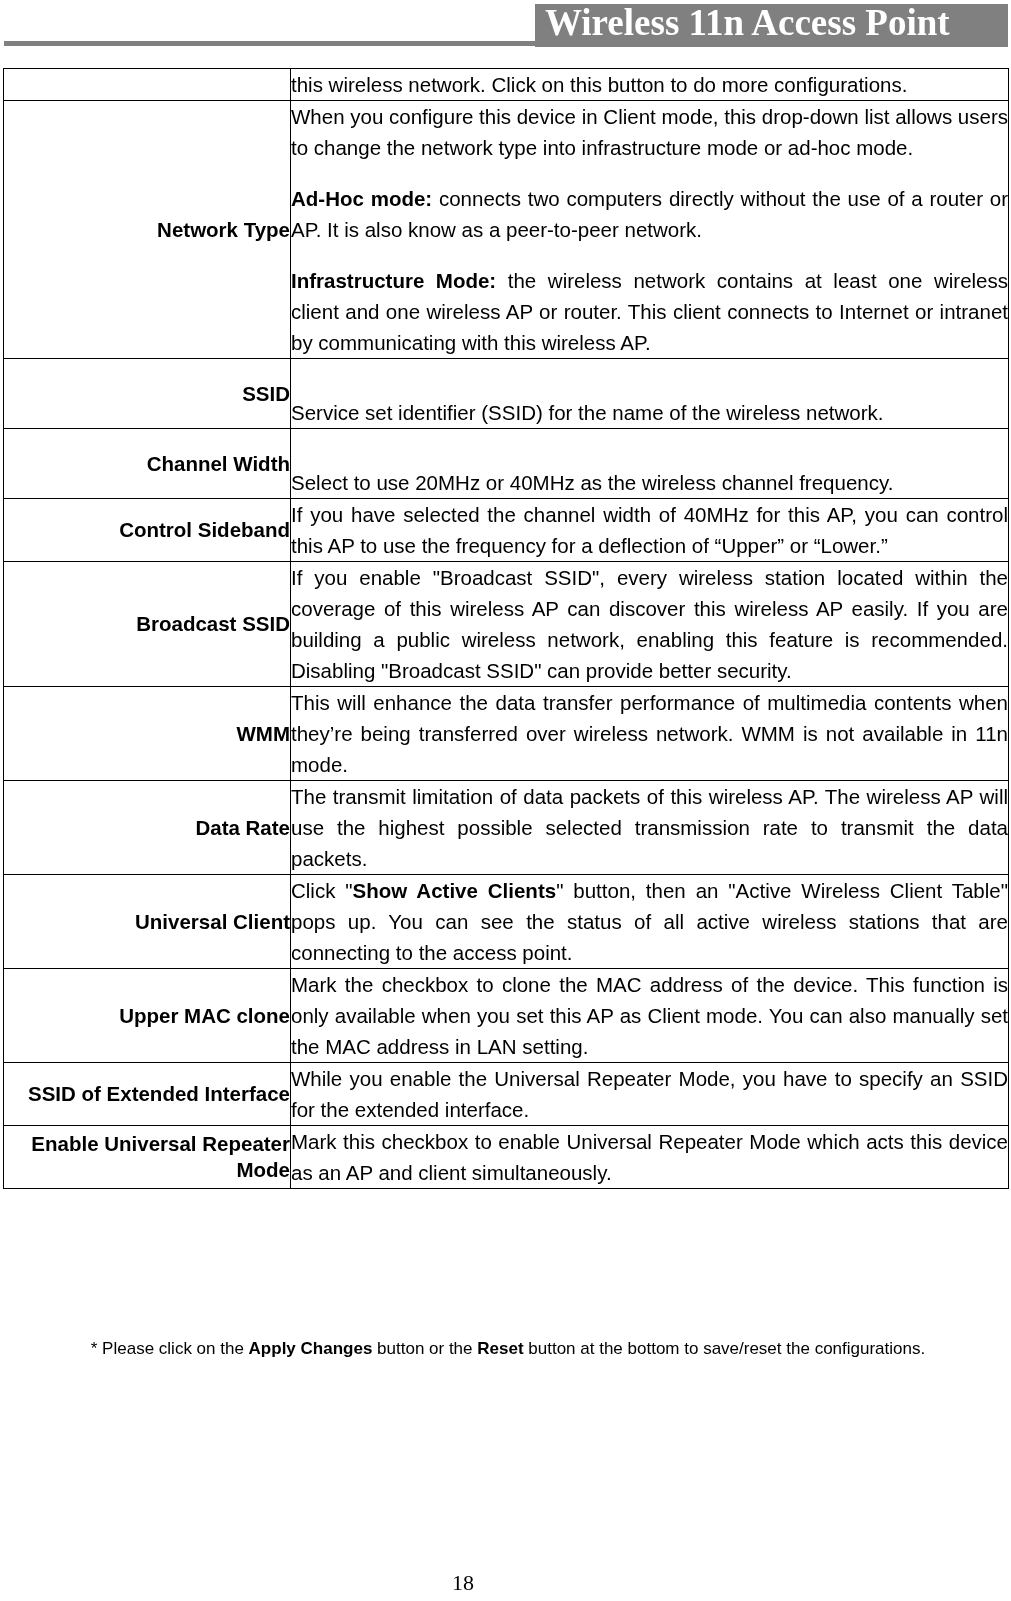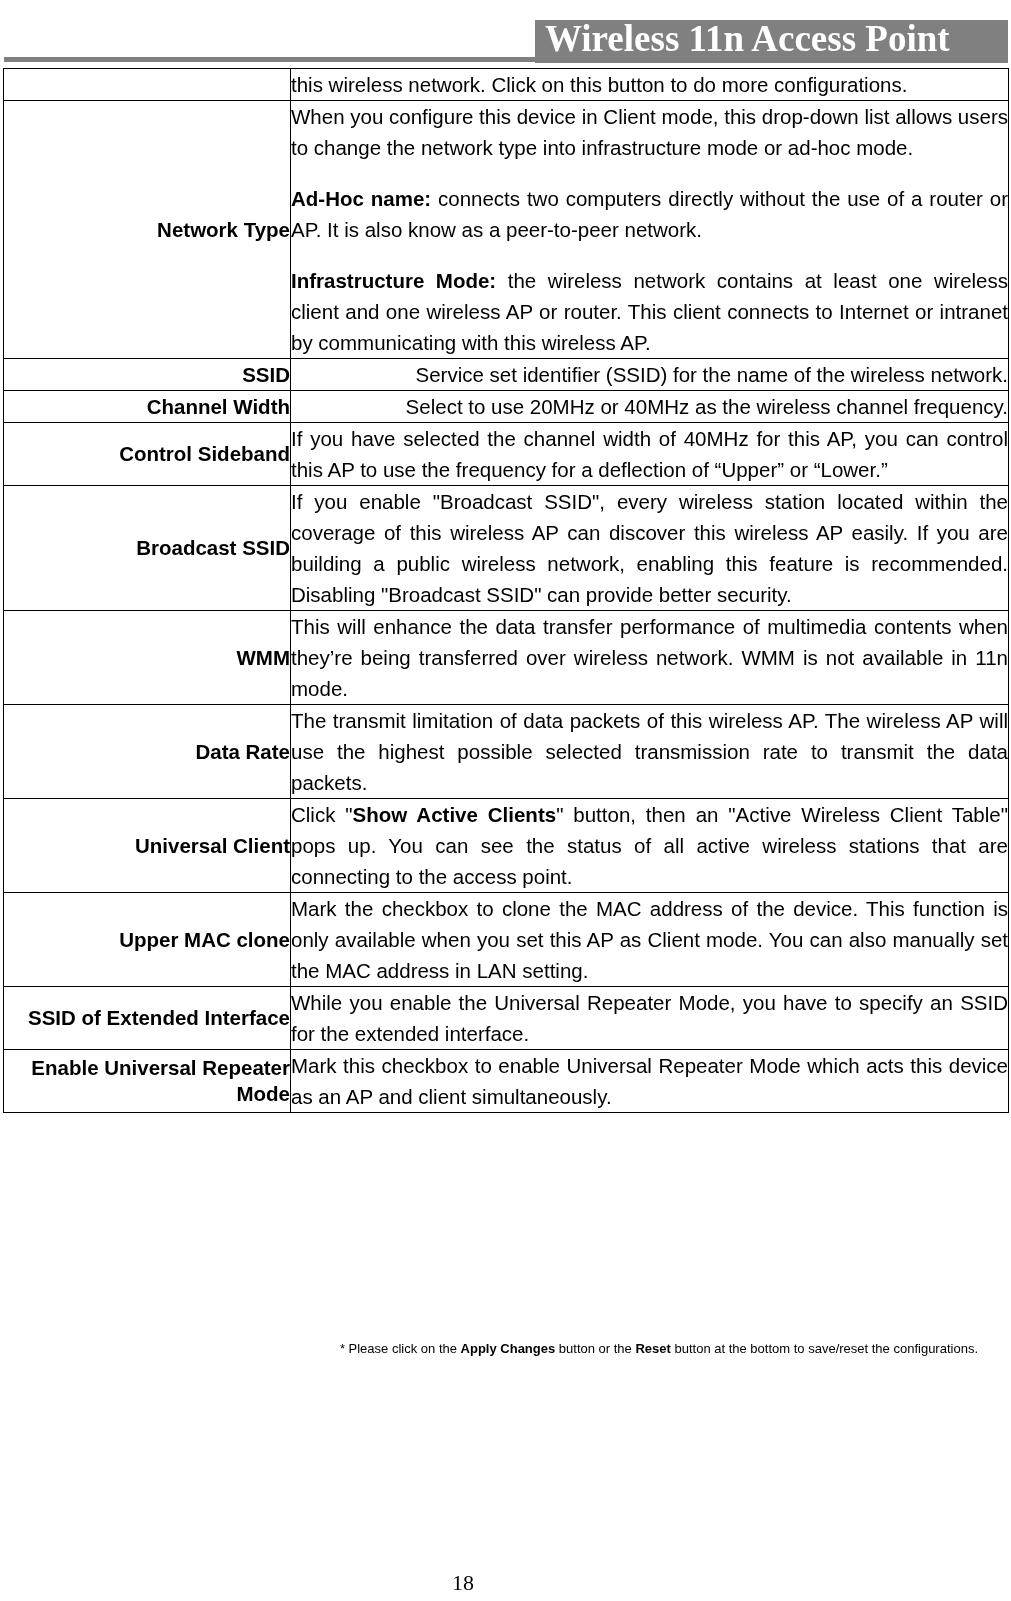"Wireless 11n Access Point" .page-header { top: 16px -> 0 }
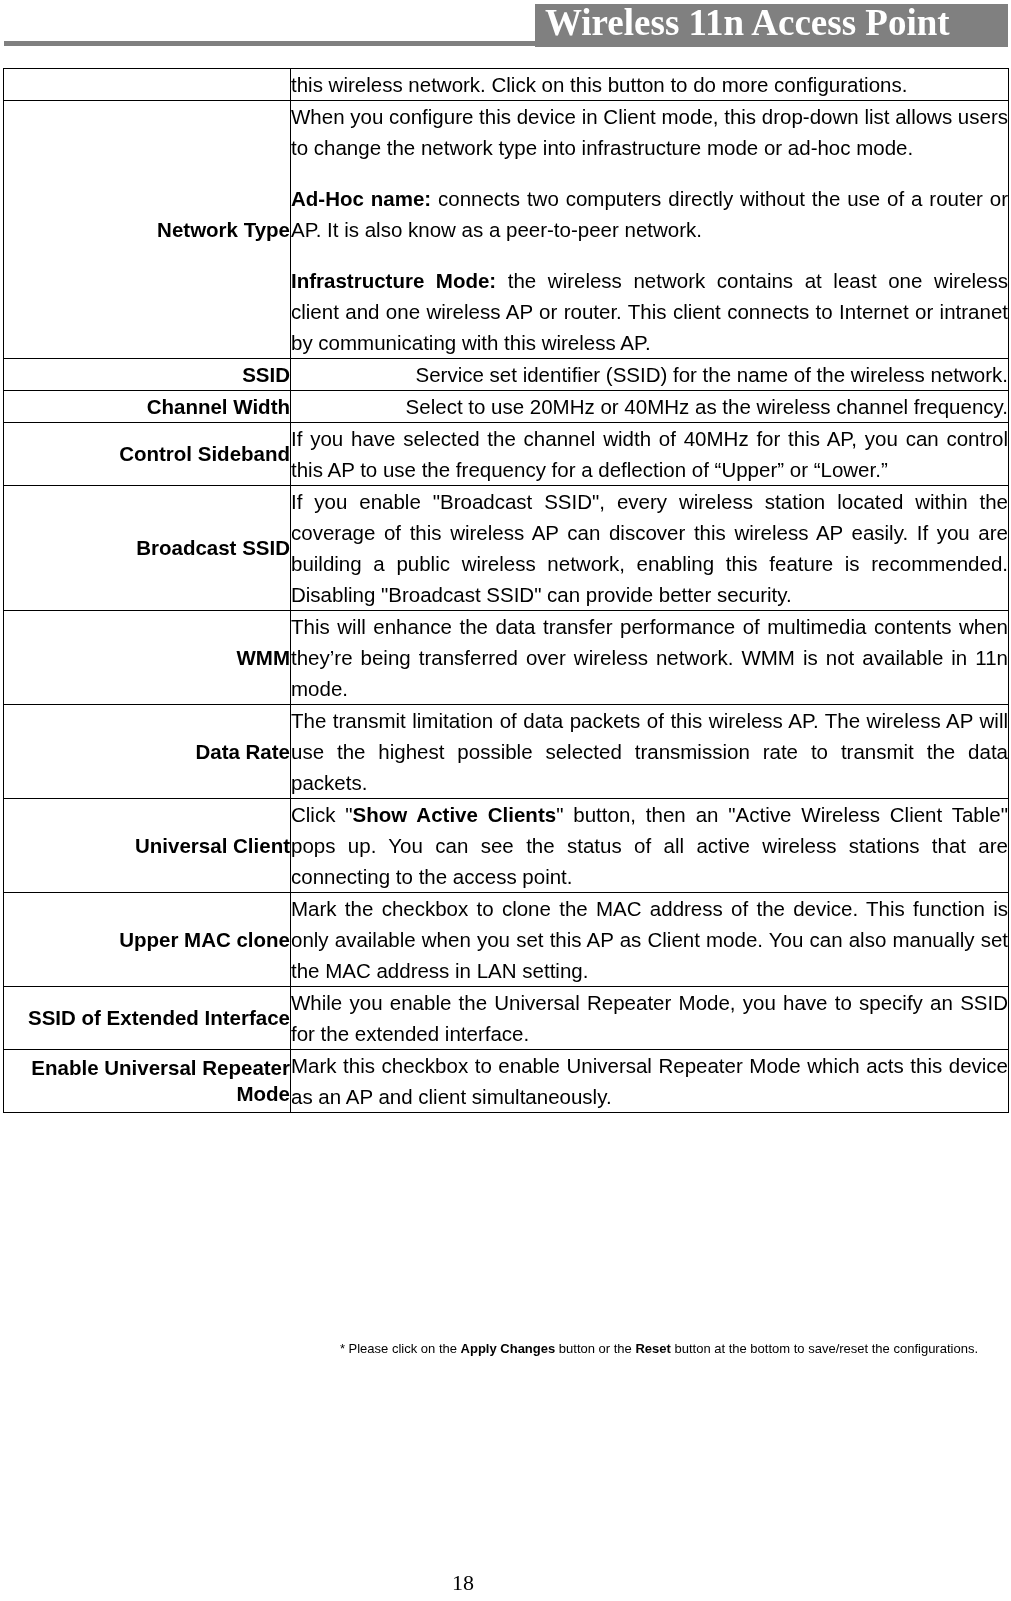"Ad-Hoc name:" b { text: name -> mode }
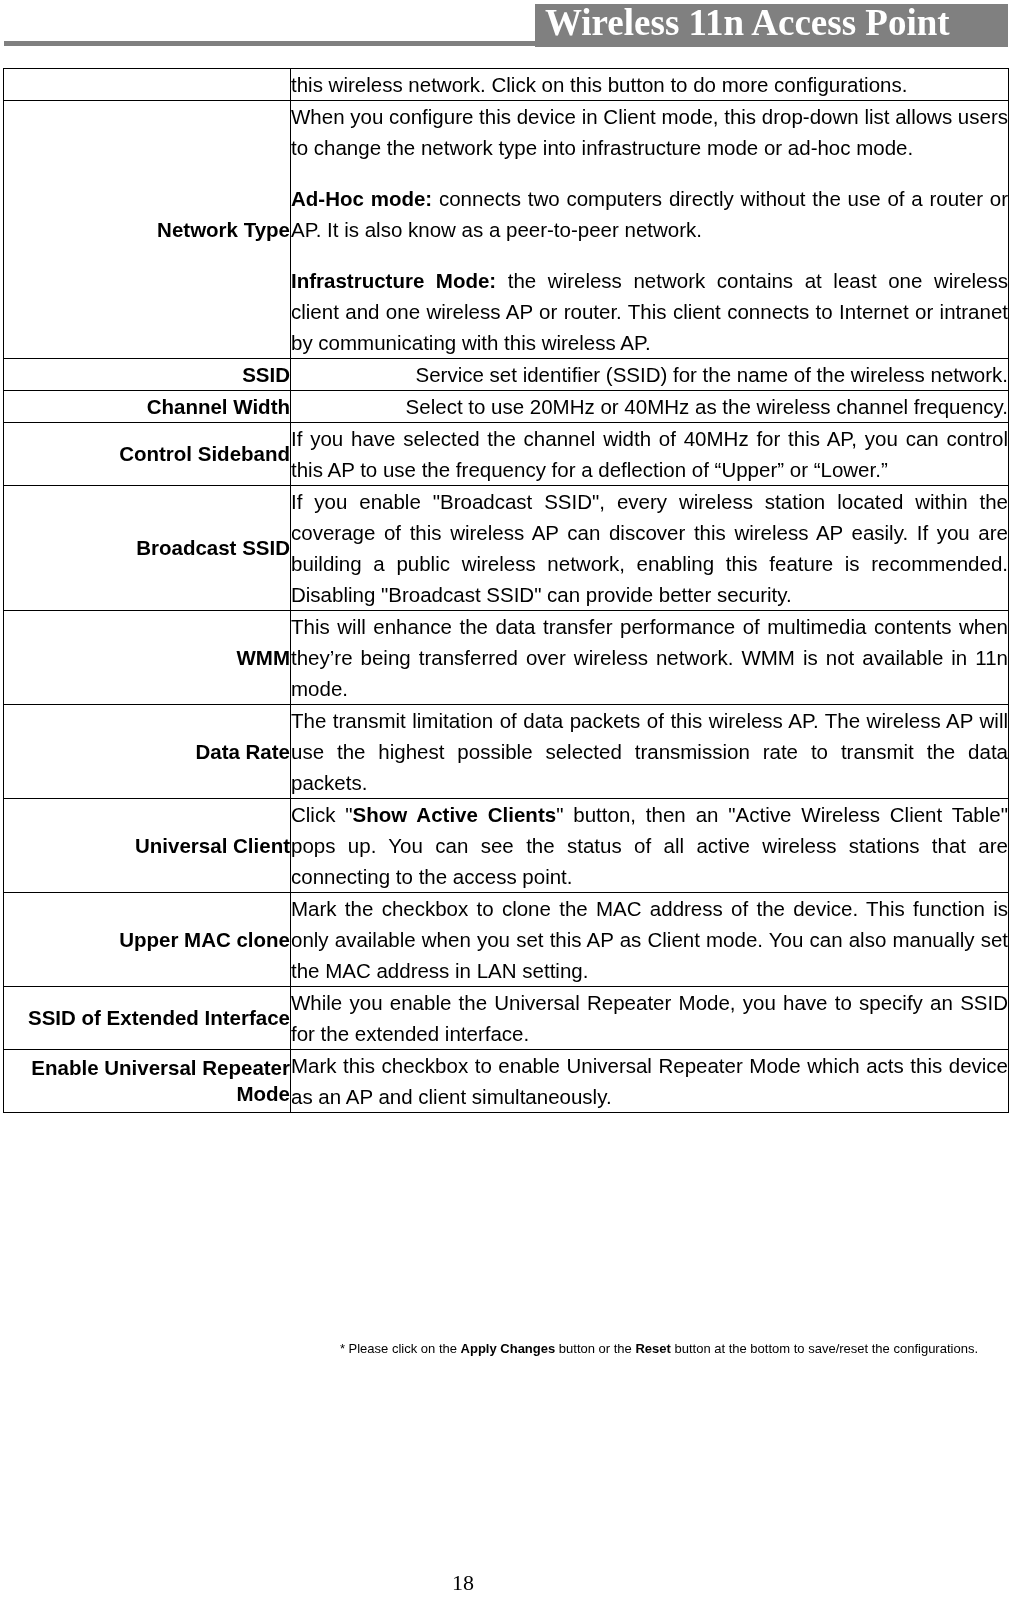"Service set identifier (SSID) for" .cell-desc p.nojust { margin-top: none -> 38px; text-align: right -> left }
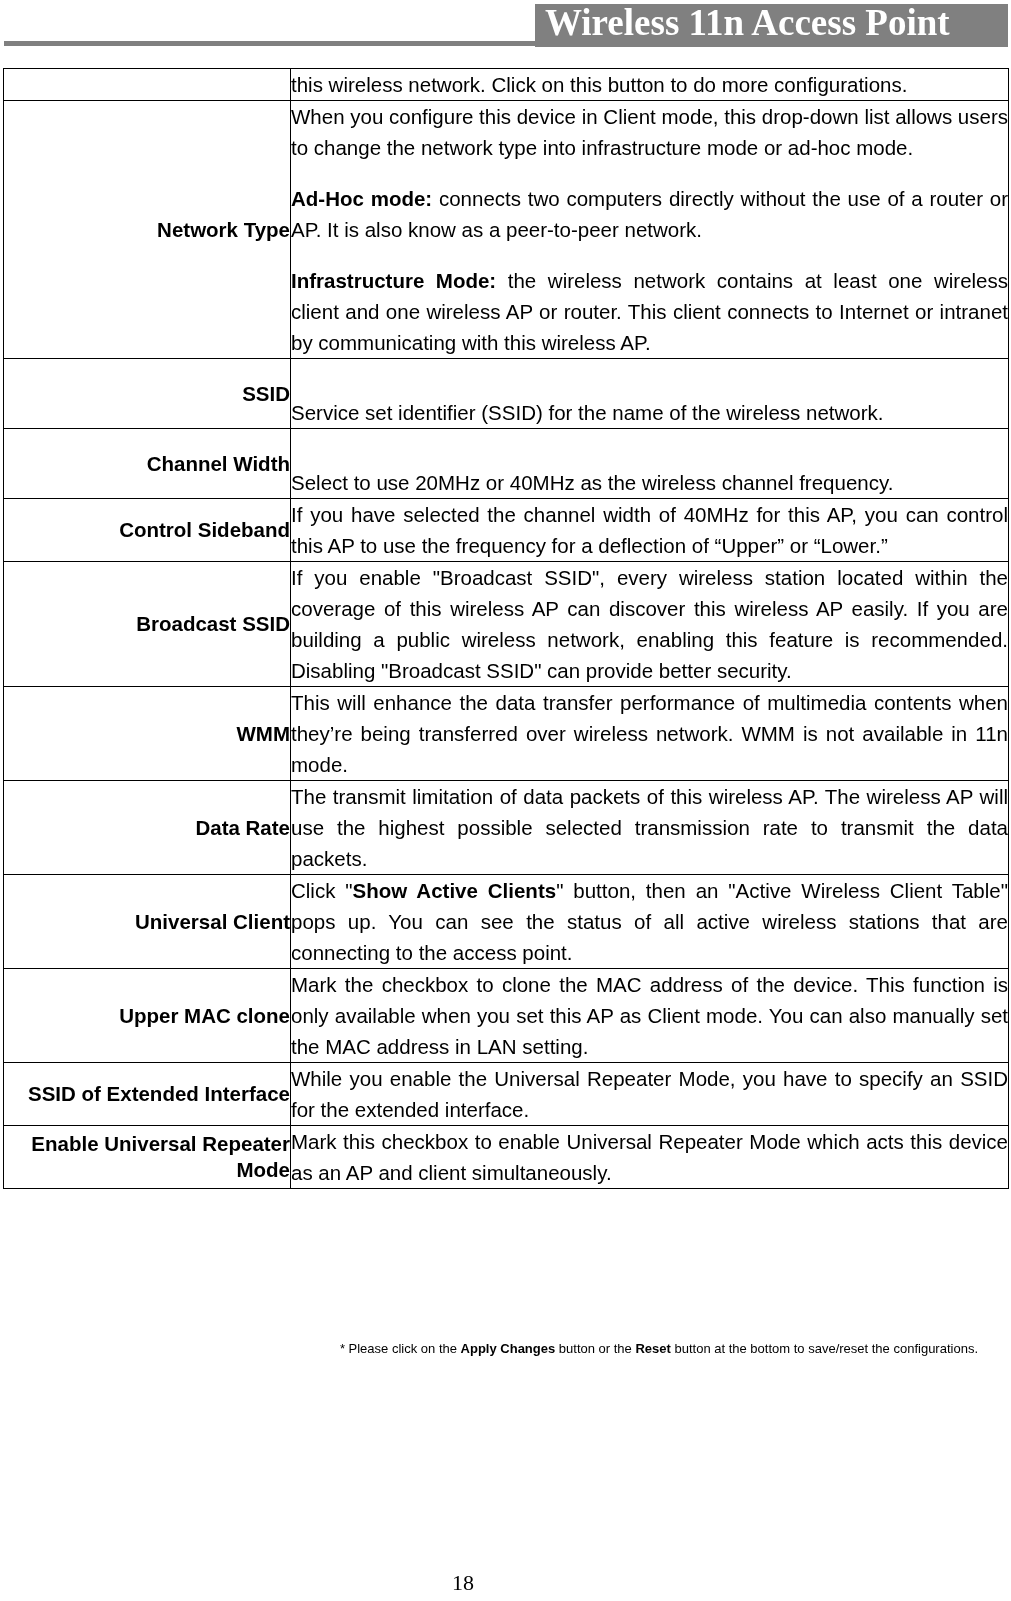"* Please click on the" .footnote { font-size: 13px -> 17px; text-align: right -> center }
